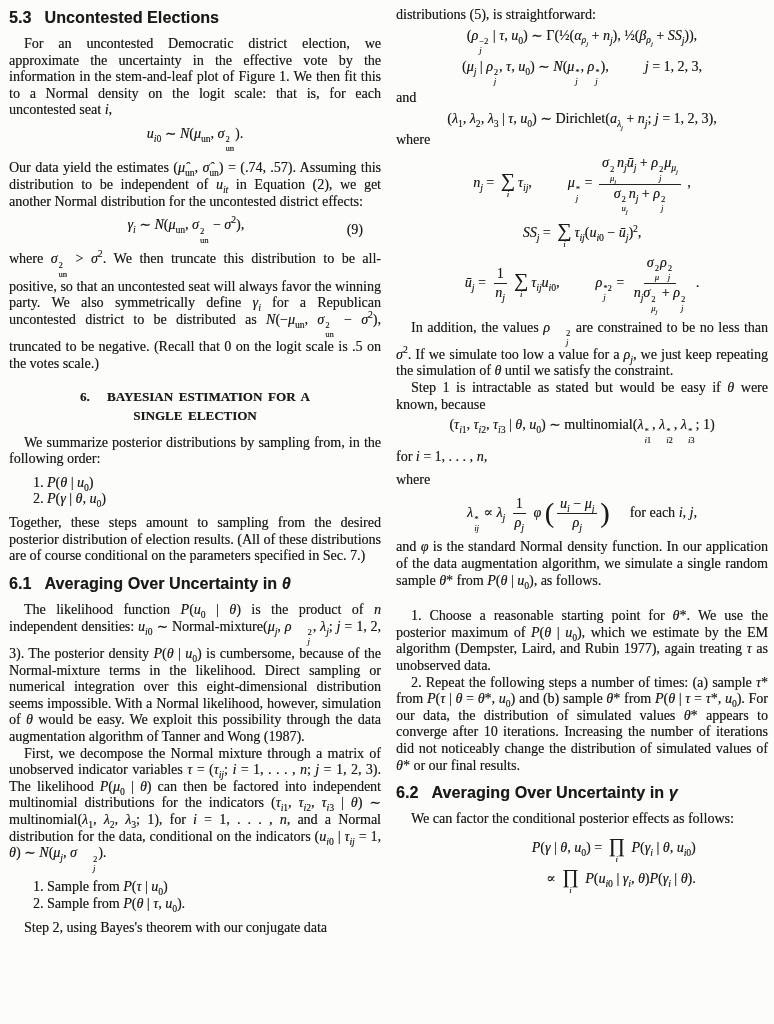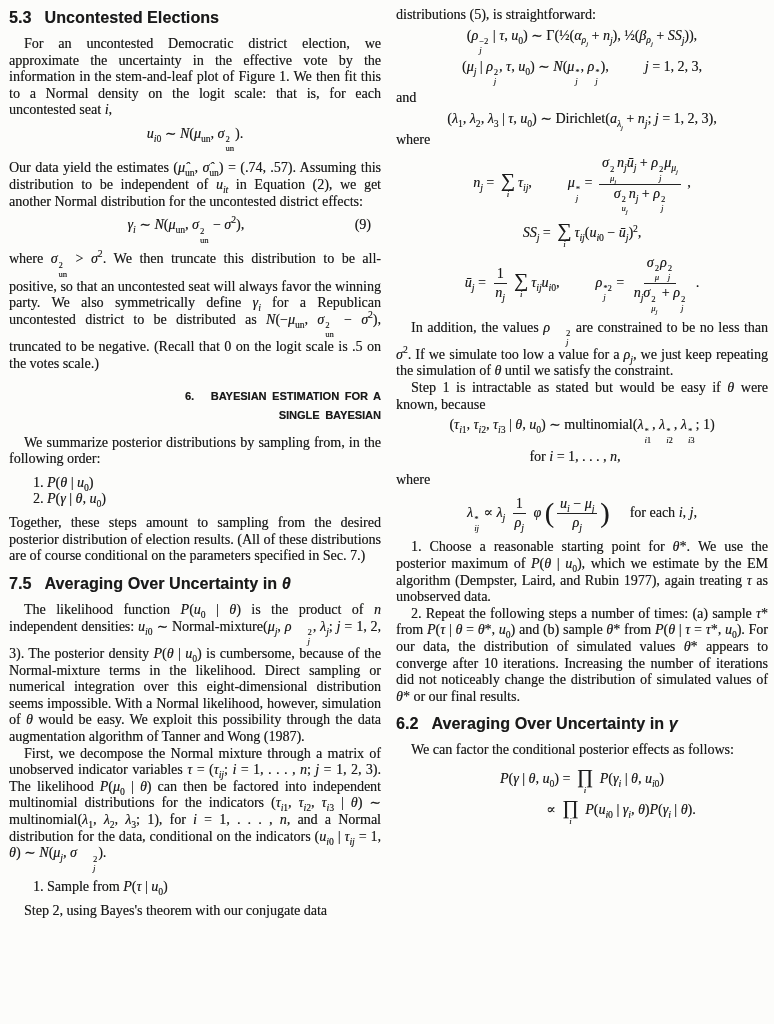"γi ∼ N(μun, σ −" .eqrow { align-items: none -> center; margin: 7px 8px -> 7px 16px }
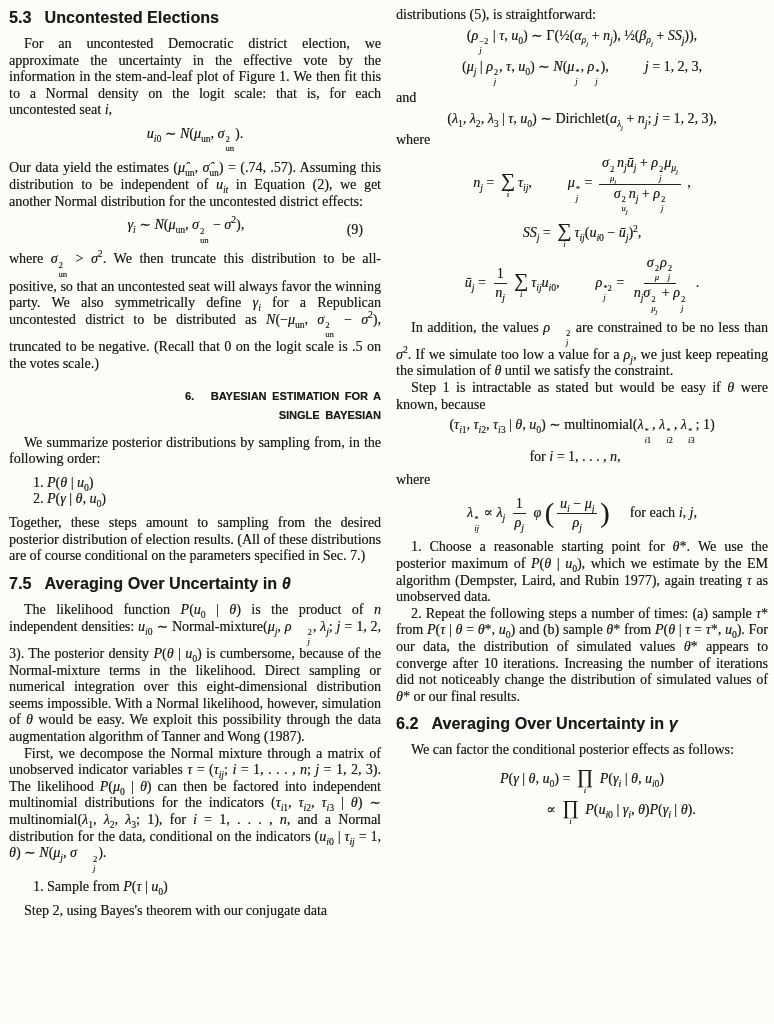"6. BAYESIAN ESTIMATION FOR A" .hc { font-family: Liberation Sans, sans-serif -> Liberation Serif, serif; font-size: 11px -> 13px; text-align: right -> center }
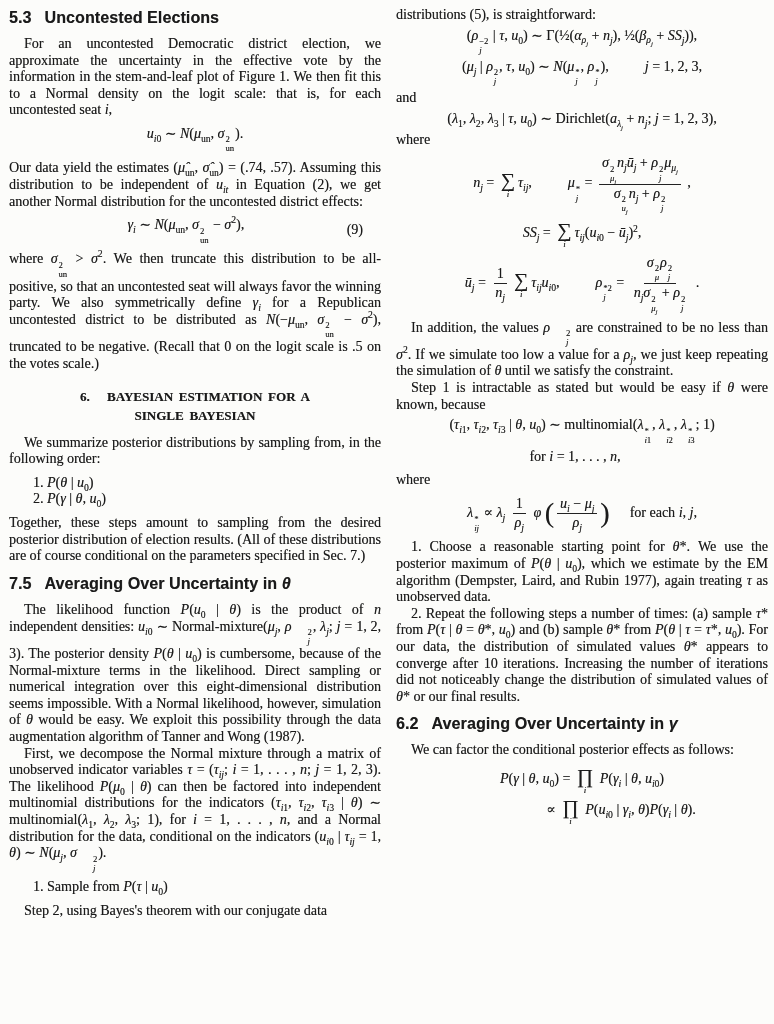"SINGLE BAYESIAN" div { text: BAYESIAN -> ELECTION }
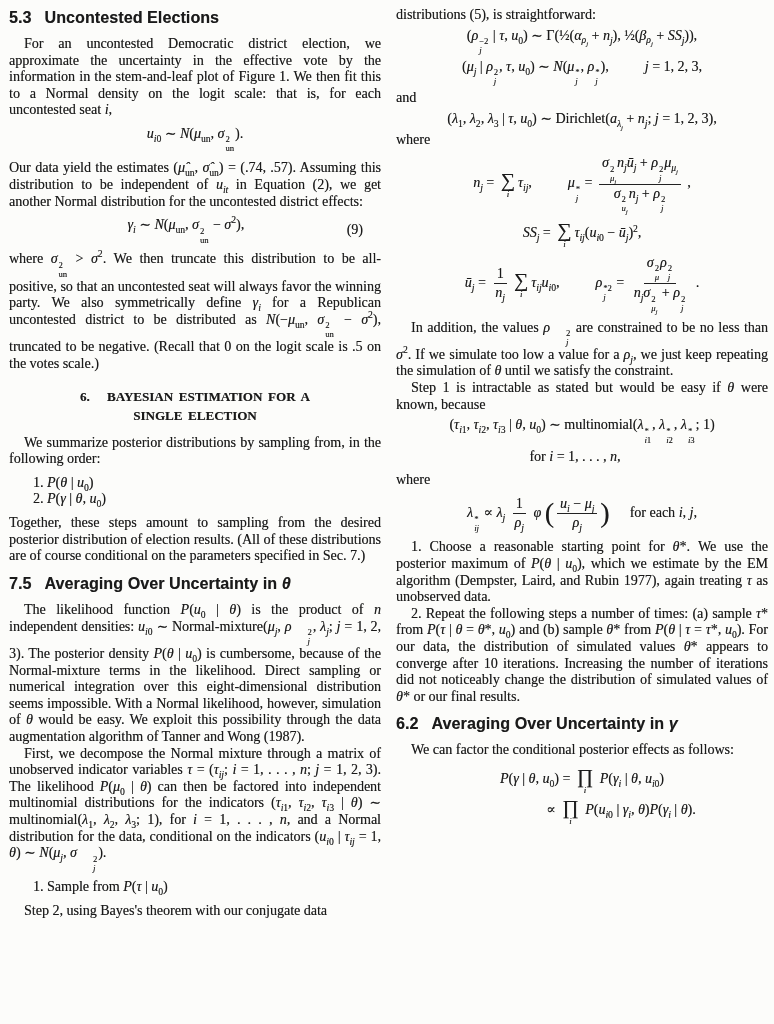"for i = 1, ." .eq.rightline { text-align: center -> left }
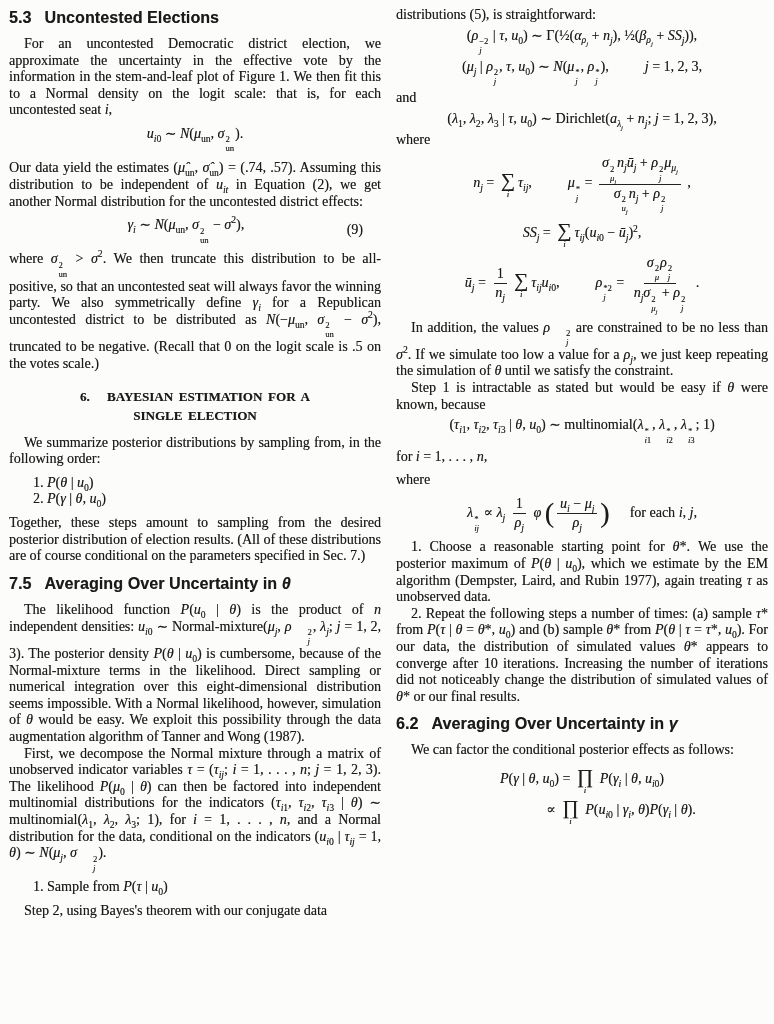"and φ is the standard" p.para { html: none -> <p>and <i>φ</i> is the standard Normal density function. In our application of the data augmentation algorithm, we simulate a single random sample <i>θ</i>* from <i>P</i>(<i>θ</i> | <i>u</i><sub>0</sub>), as follows.</p> }
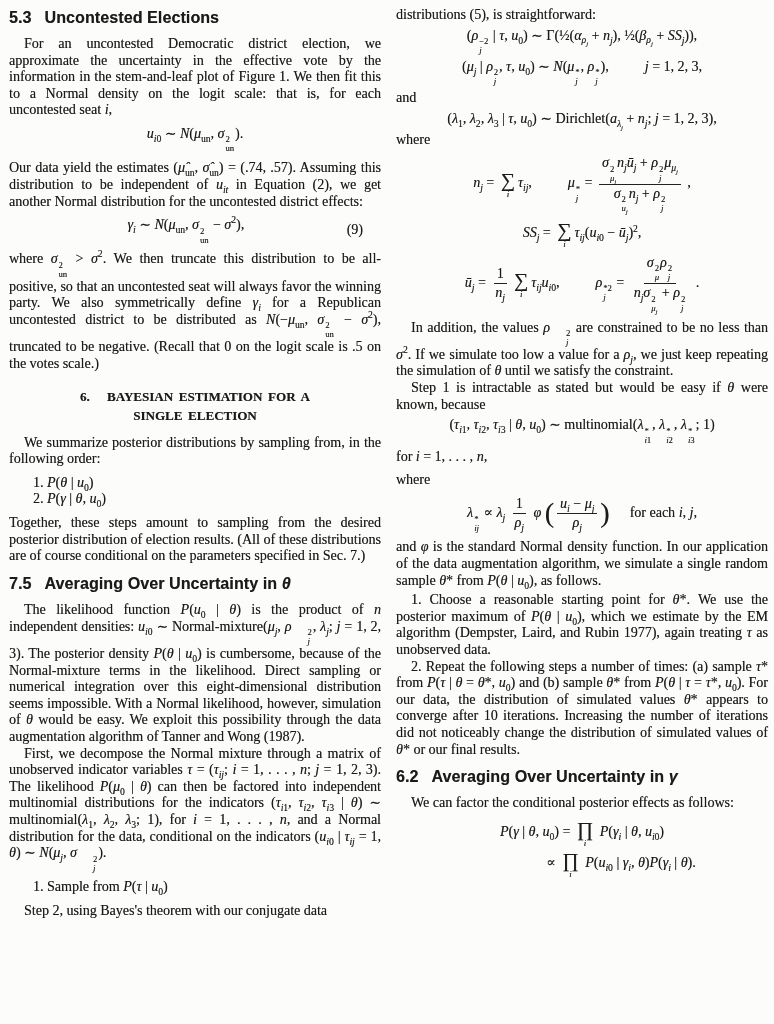"7.5" span.num { text: 7.5 -> 6.1 }
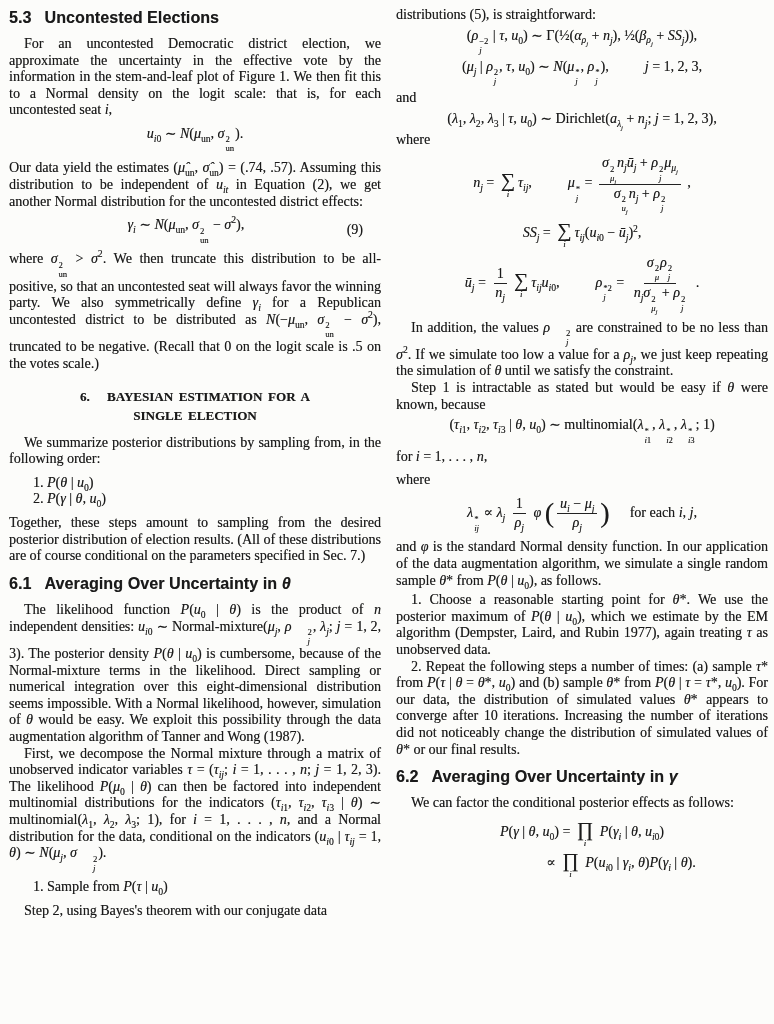"1. Choose a reasonable starting" .para.mt { margin-top: 3px -> 19px }
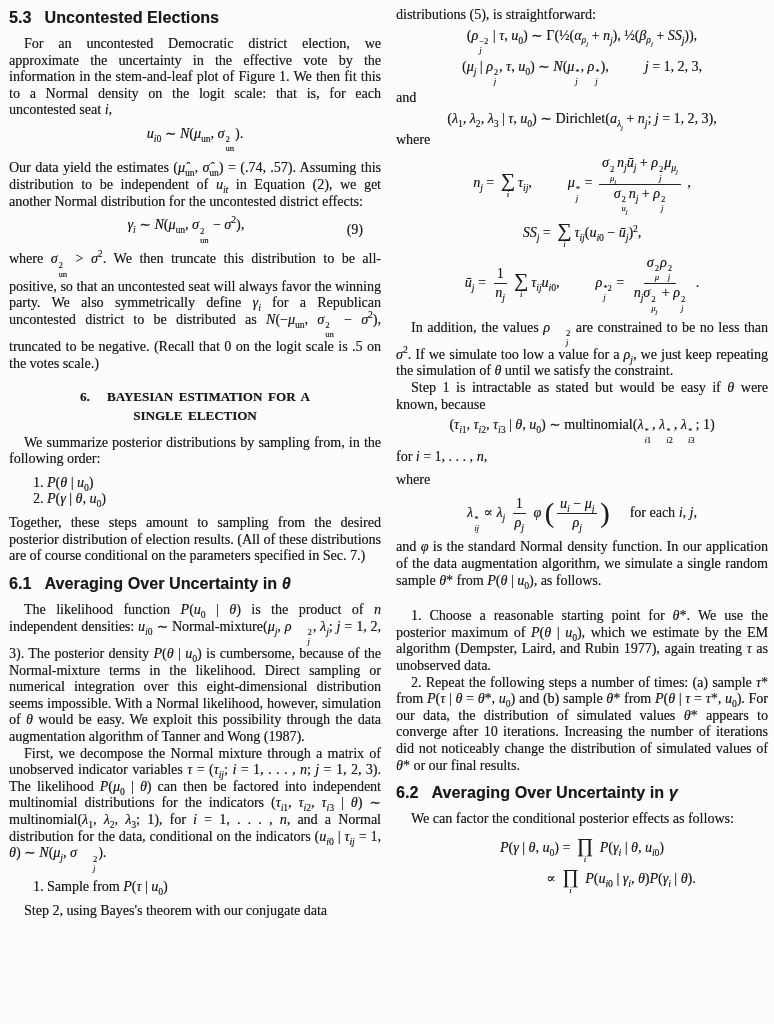"P(γ | θ, u0) =" .eqh { text-align: center -> right }
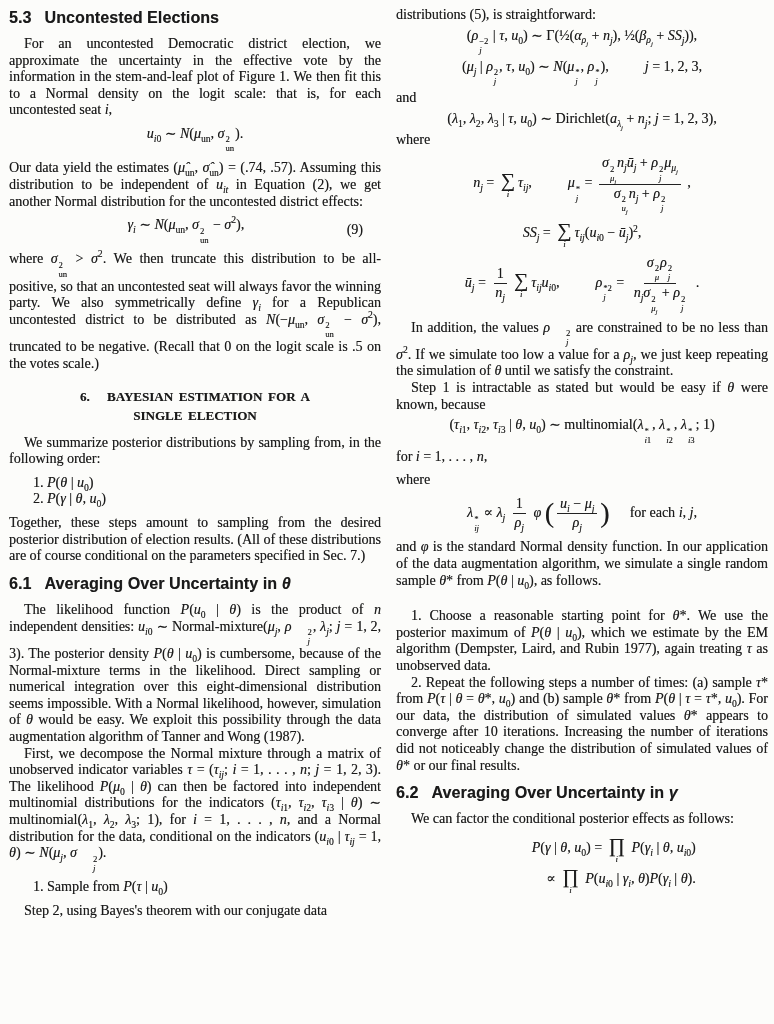"2. Sample from P(θ |" div.li { html: none -> <div>2. Sample from <i>P</i>(<i>θ</i> | <i>τ</i>, <i>u</i><sub>0</sub>).</div> }
